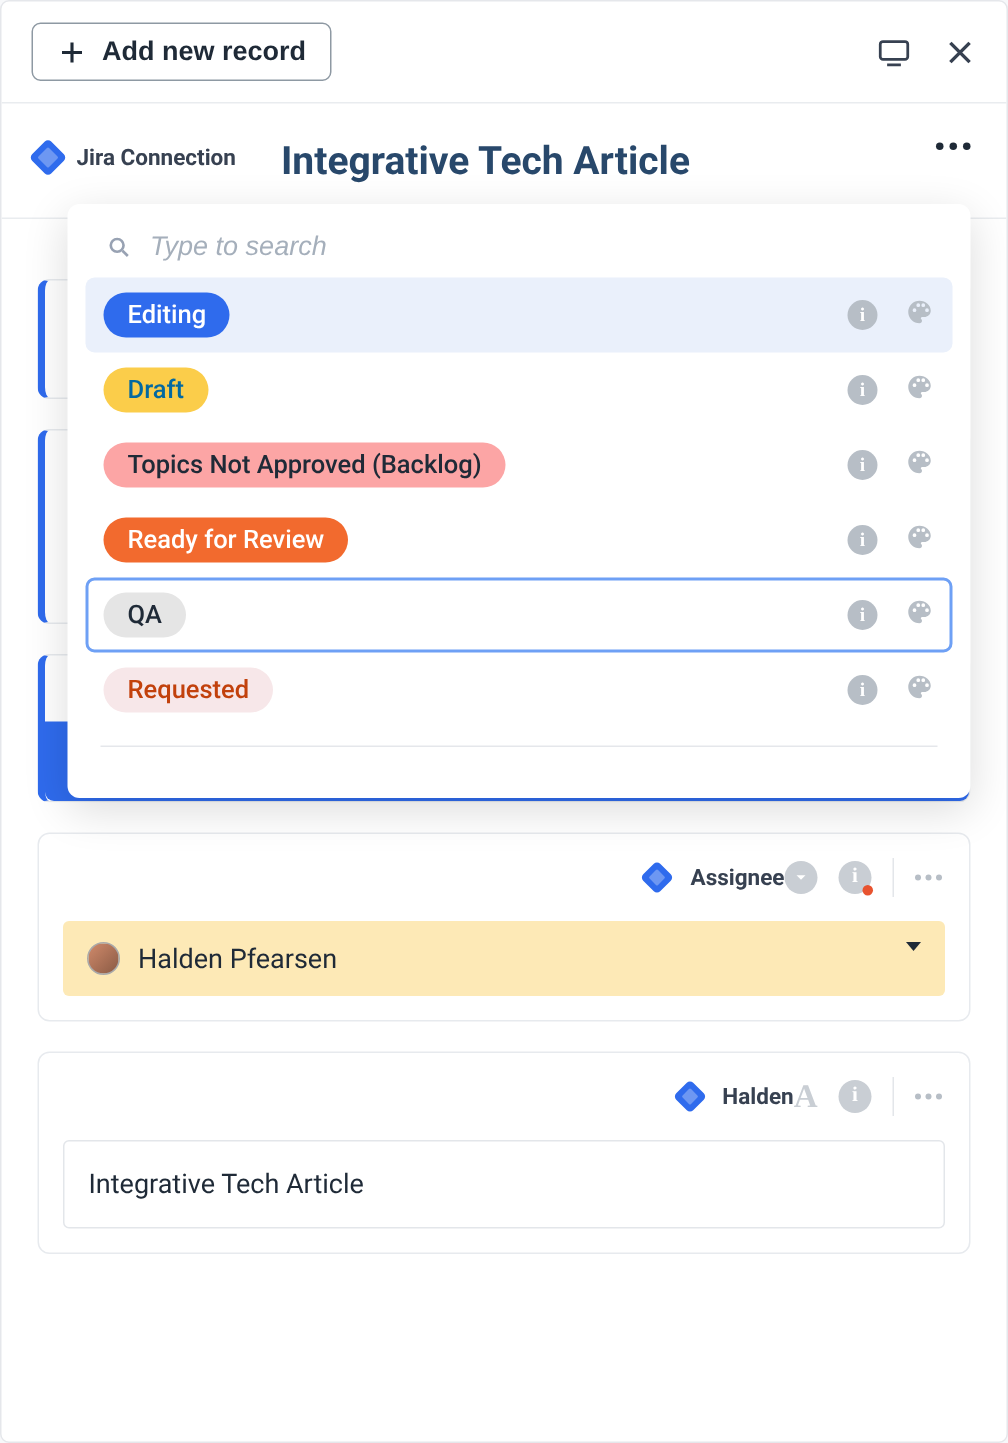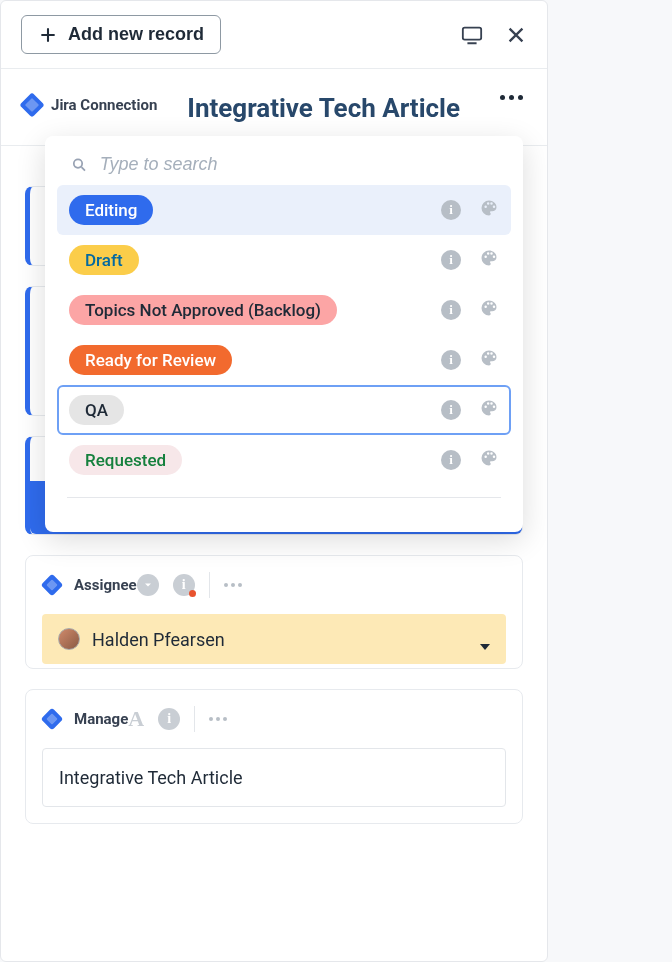"Add new record" .app { width: 548px -> 672px }
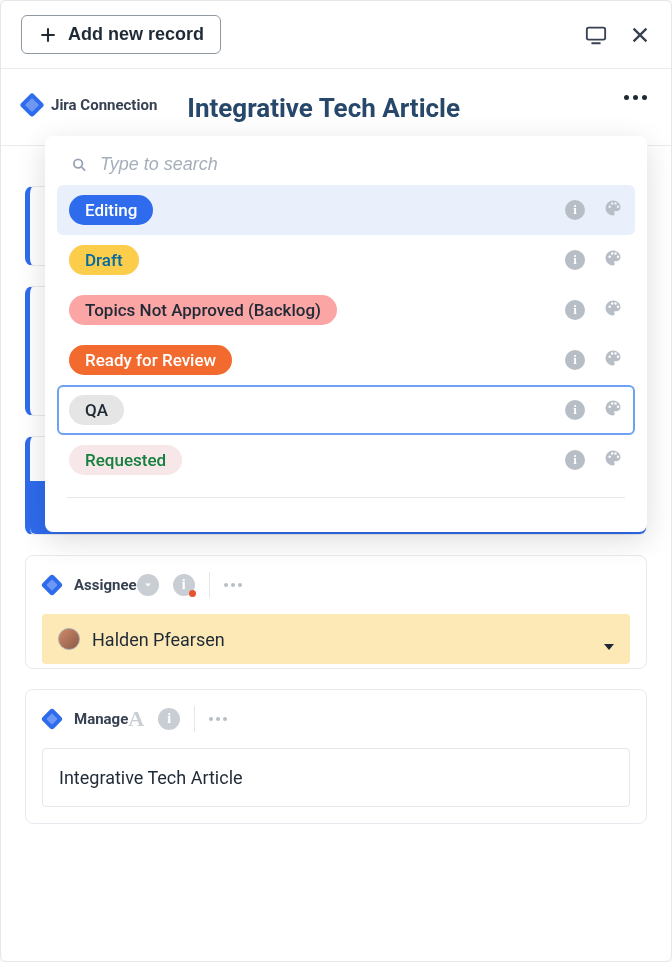"Requested" .pill-rose { color: #15803d -> #c2410c }
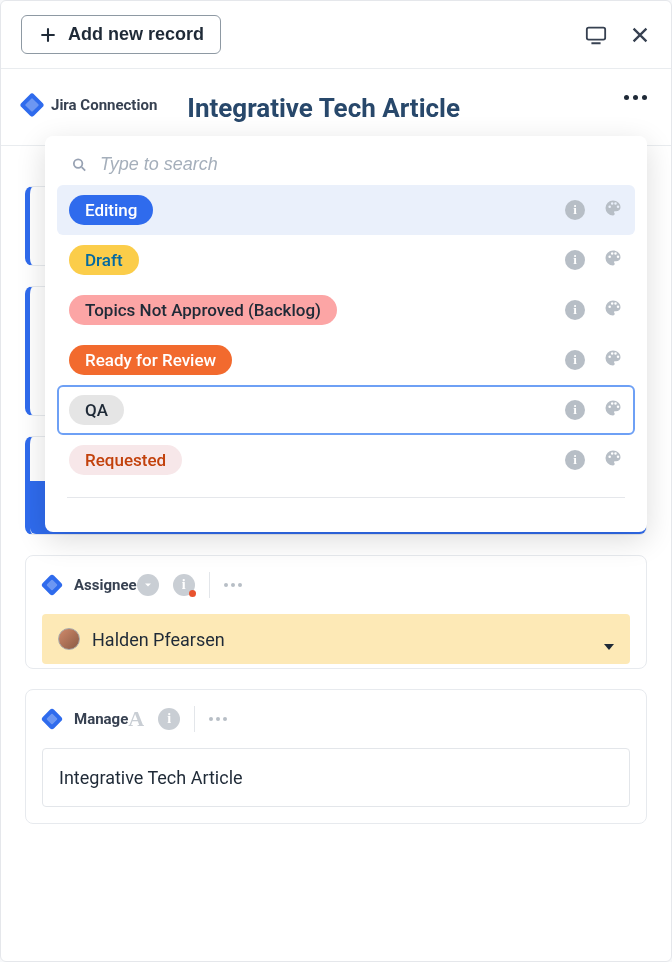"Assignee" .std-head { justify-content: flex-start -> flex-end }
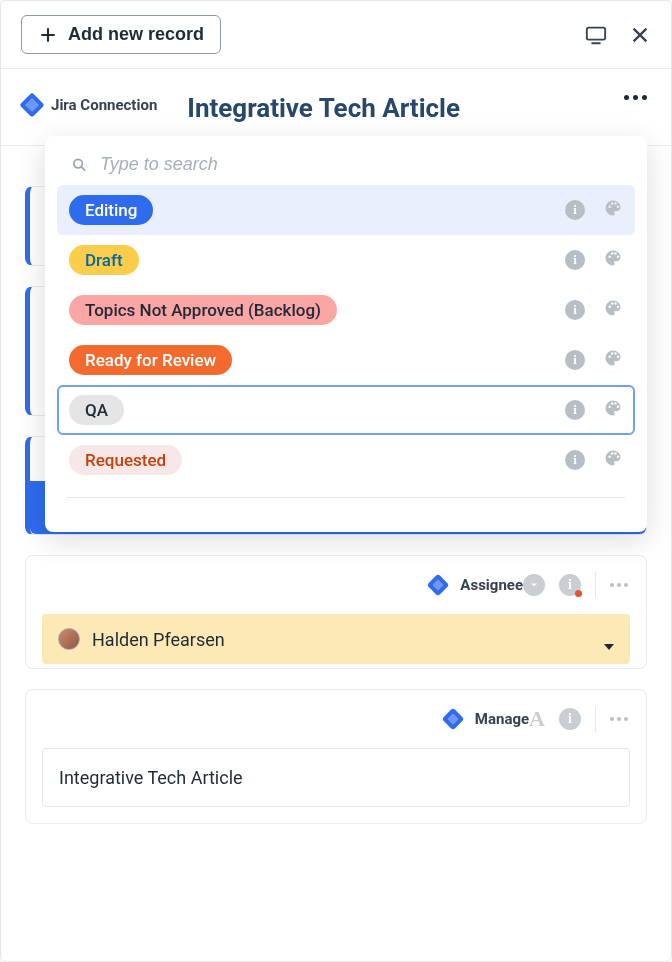"Halden Pfearsen" .assignee-val { align-items: flex-end -> flex-start; margin: 0 16px 4px 16px -> 0 16px 16px 16px }
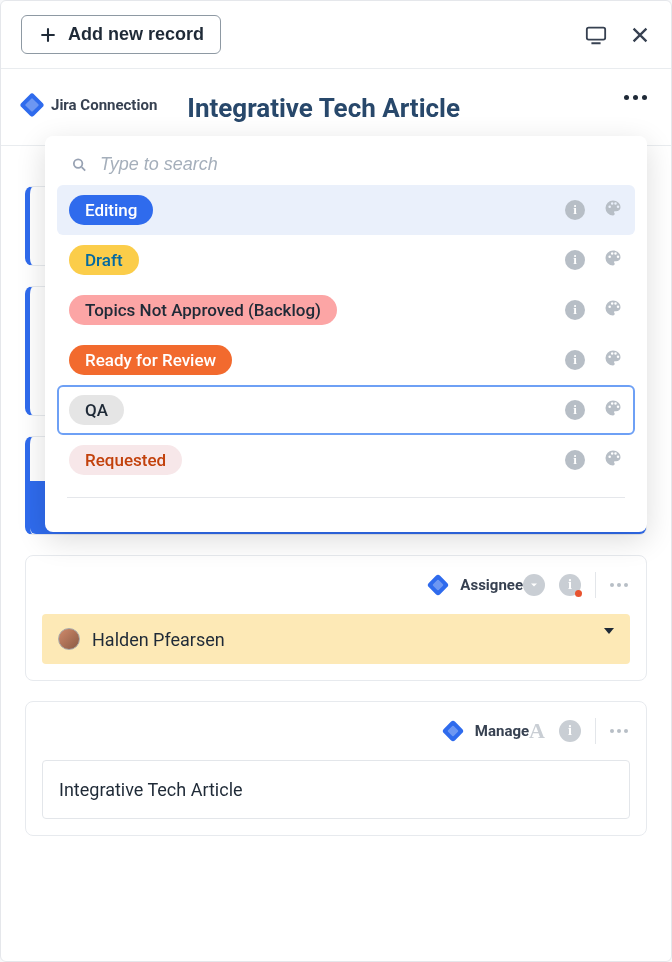"Manage" span.field-label { text: Manage -> Halden }
